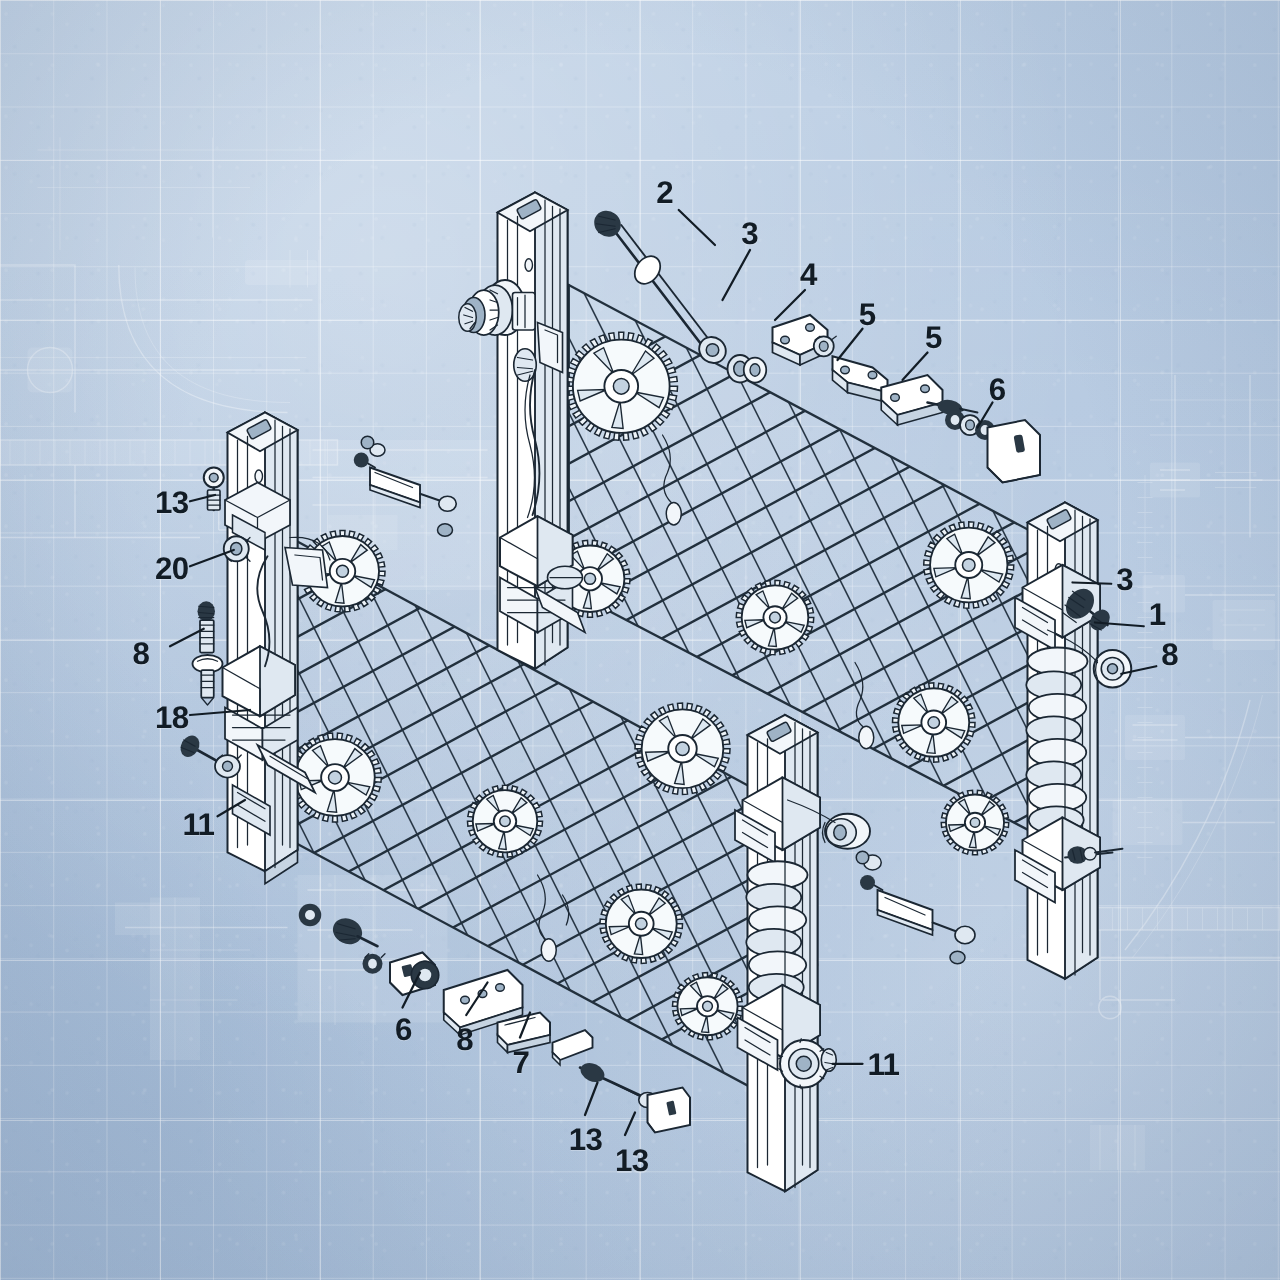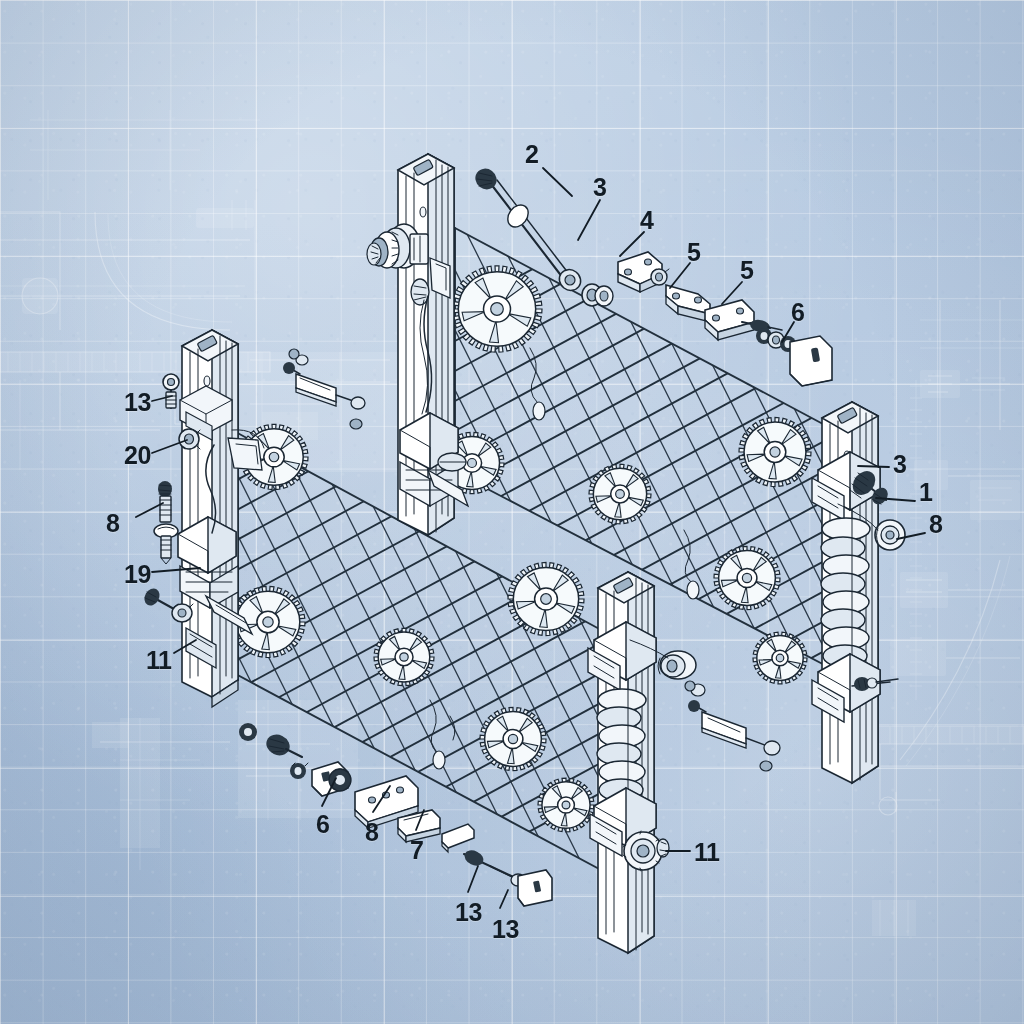"19" div.callout-text { text: 19 -> 18 }
